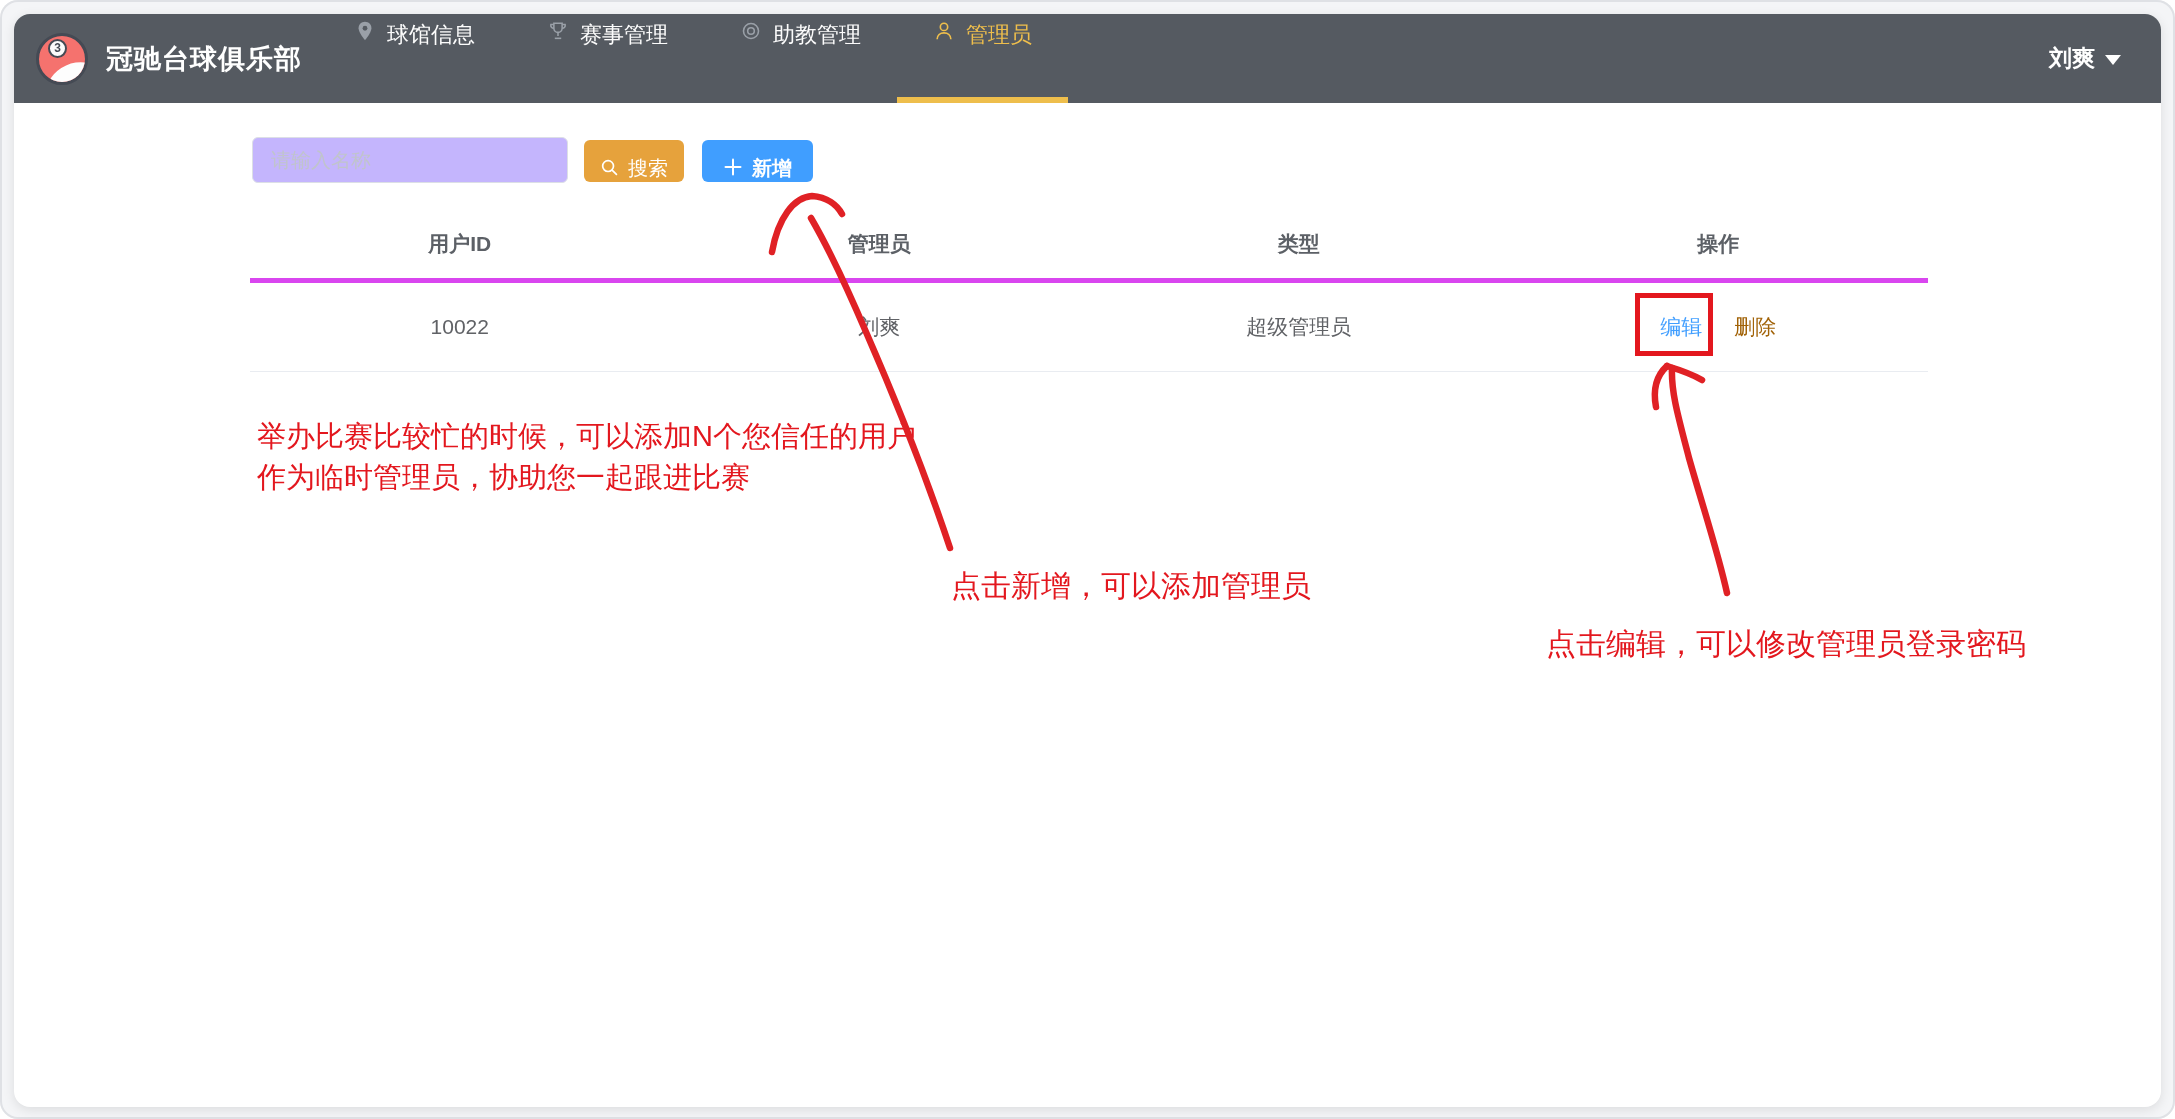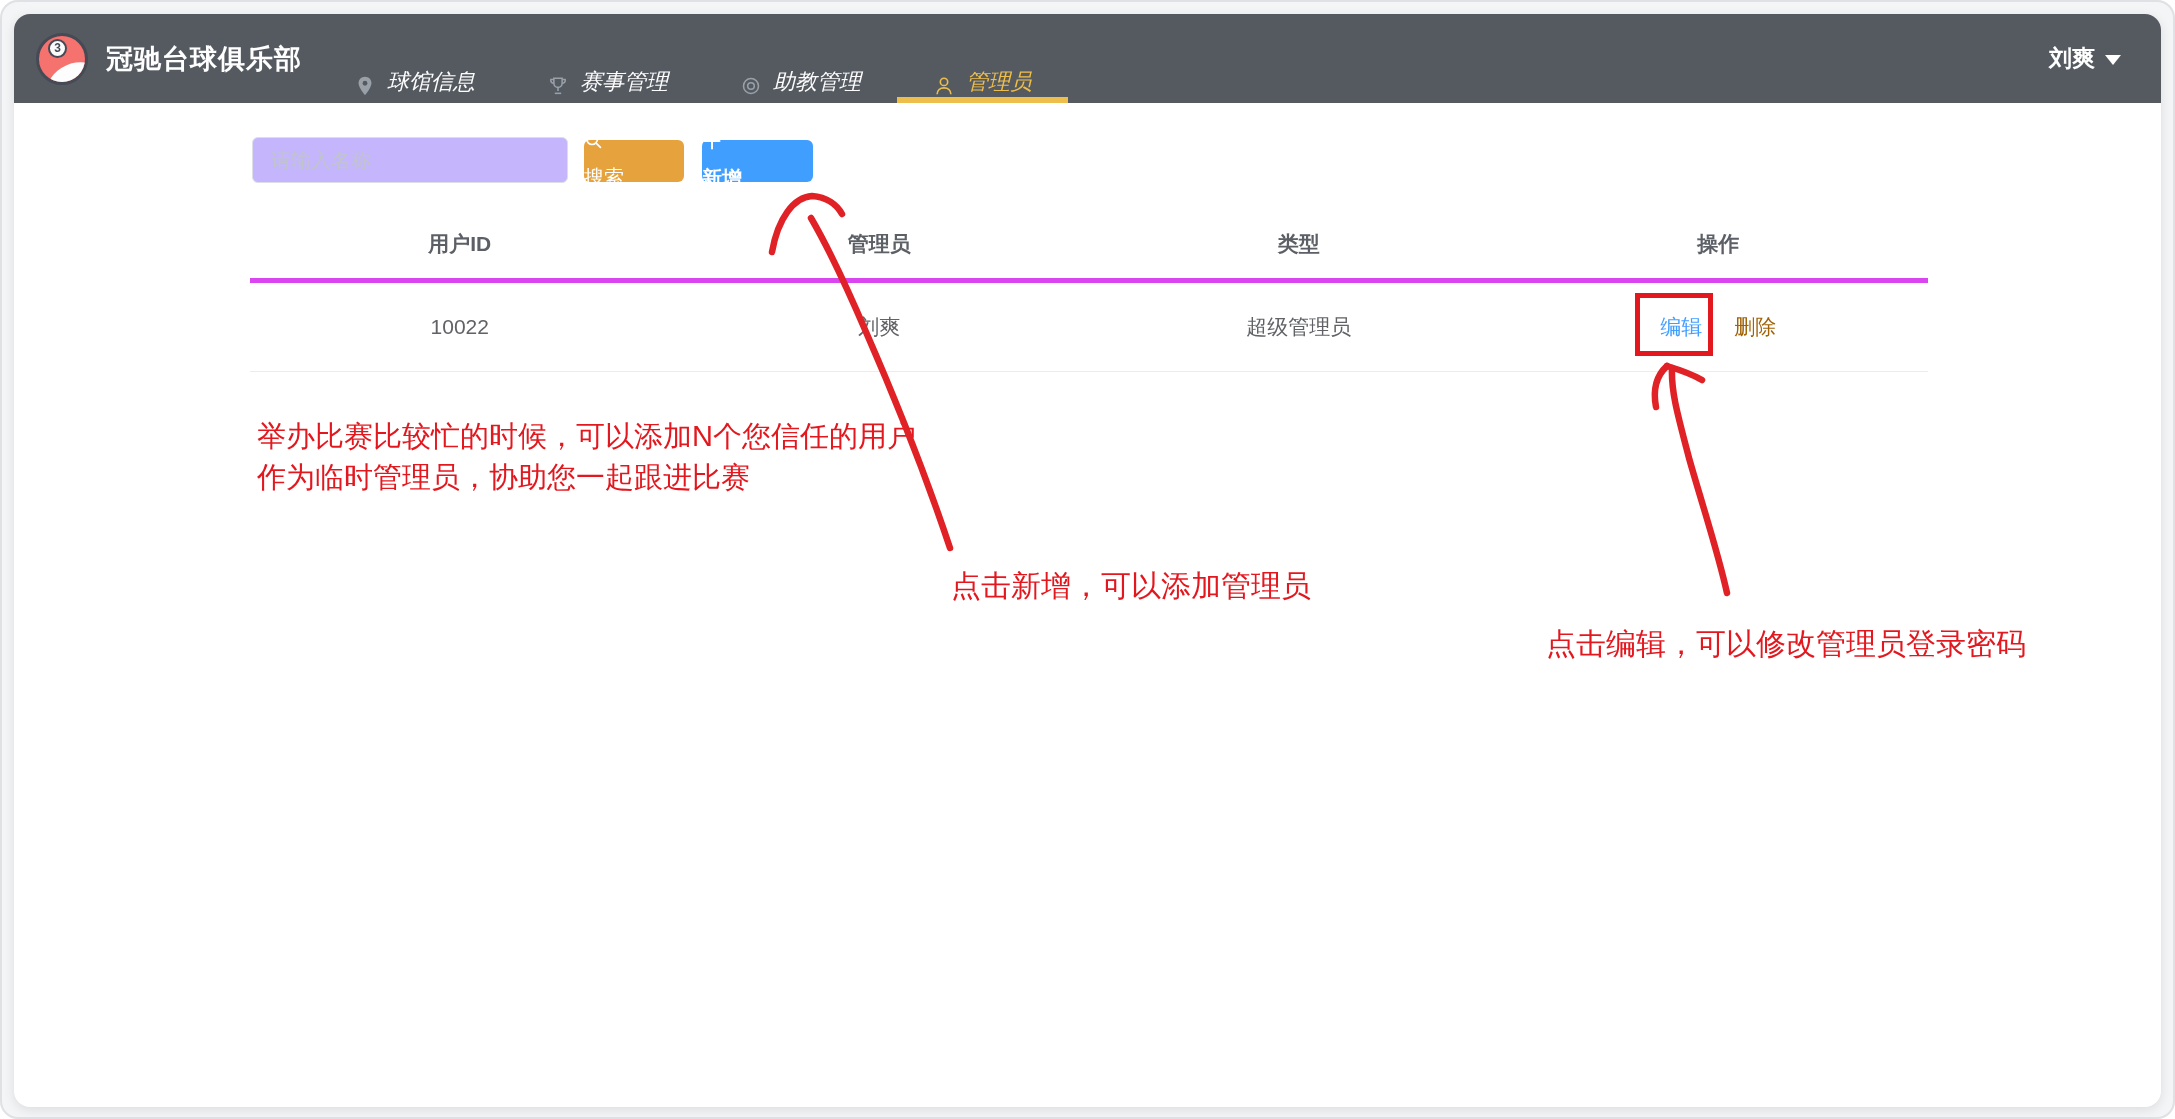"球馆信息" .nav-item { align-items: flex-end -> flex-start; font-style: italic -> none }
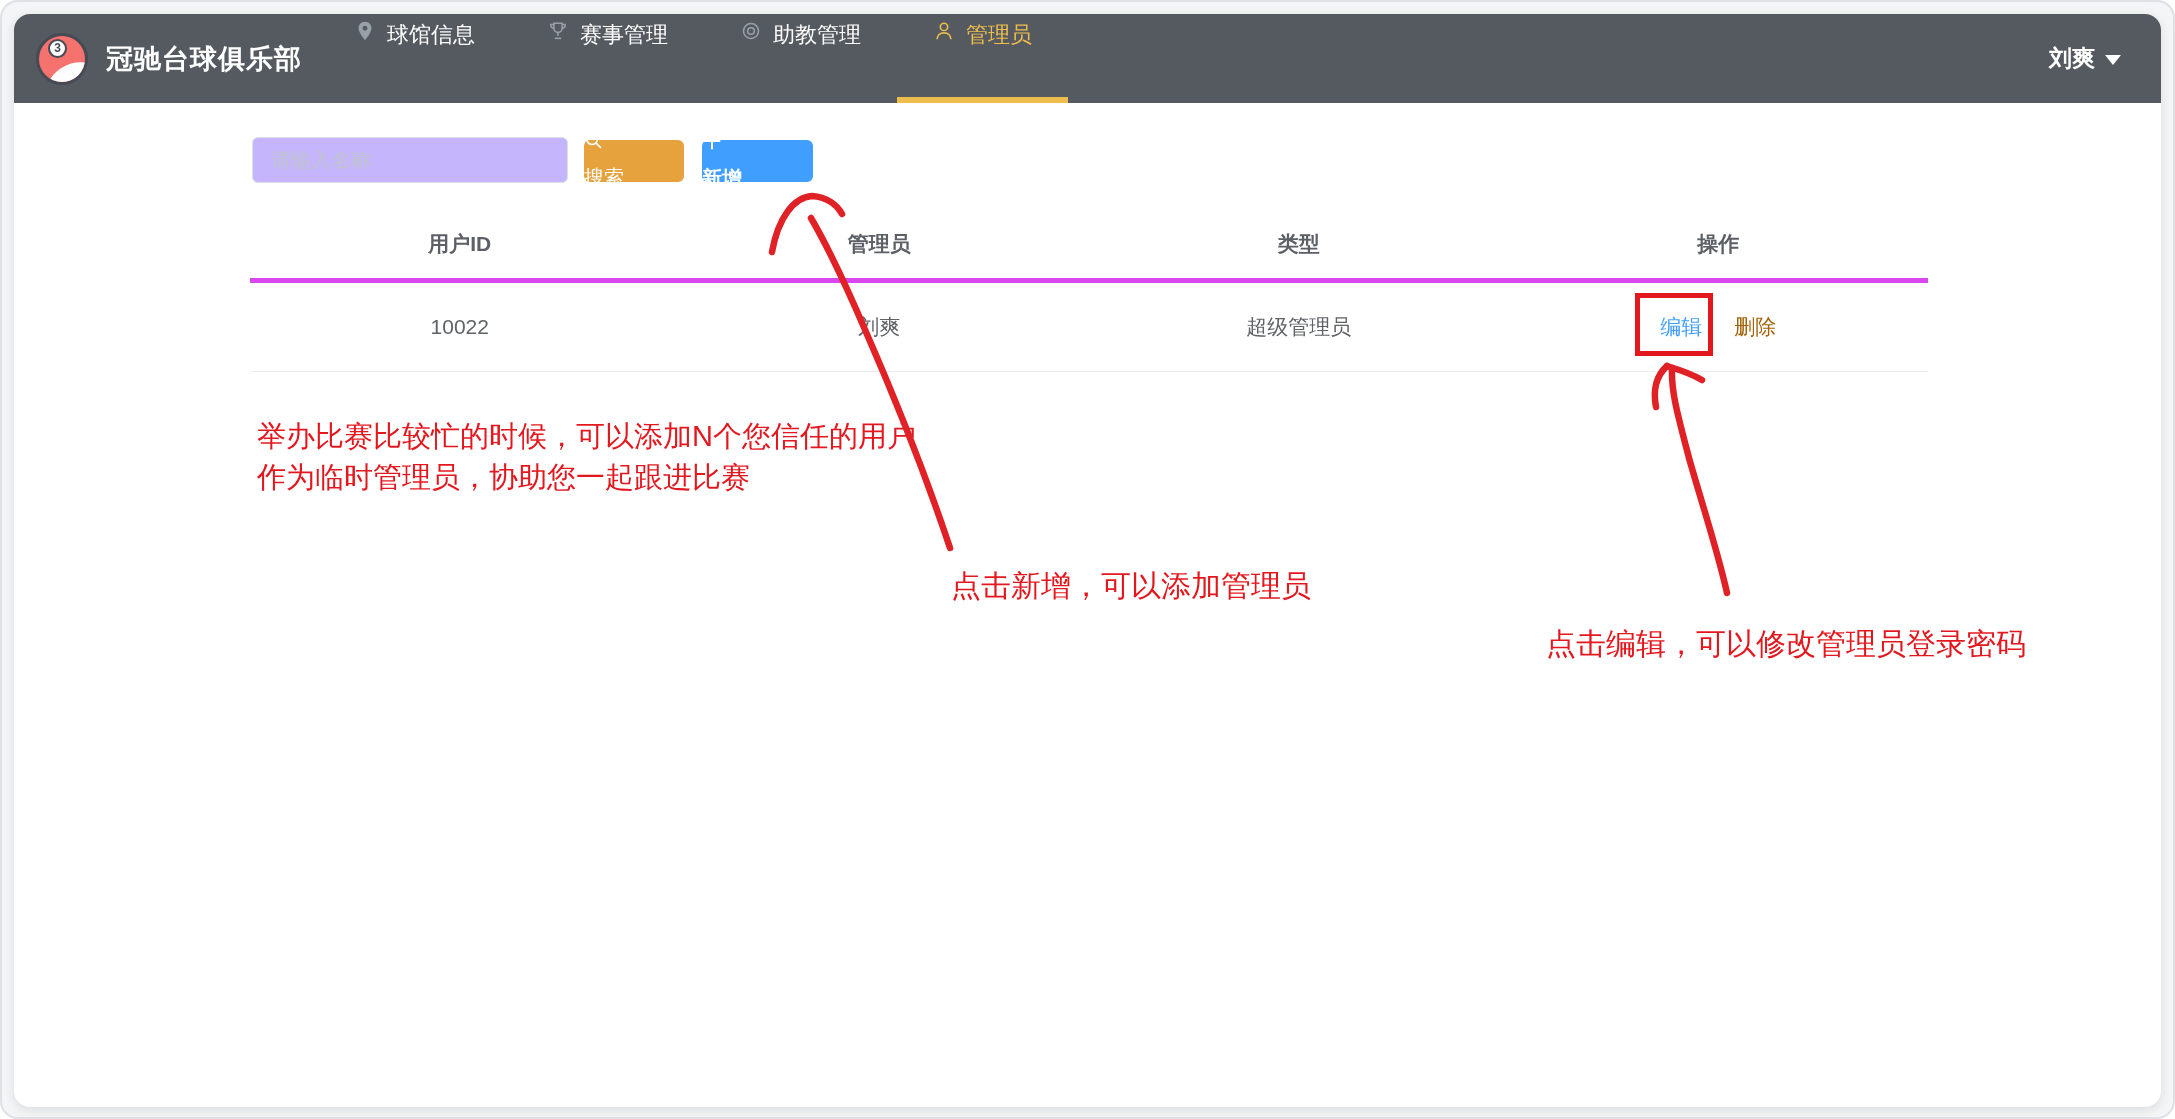"搜索" .btn { align-items: flex-start -> flex-end; flex-direction: column -> none }
